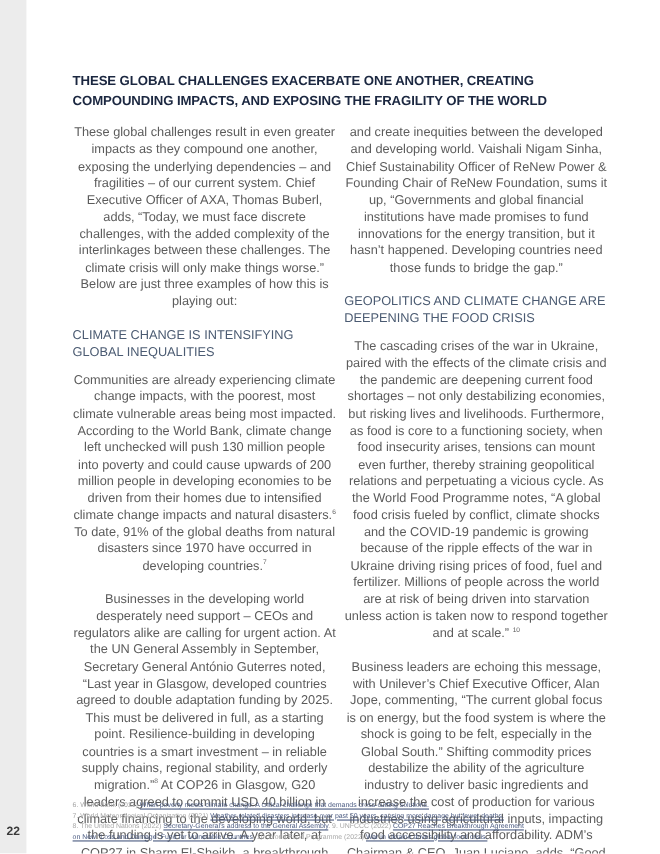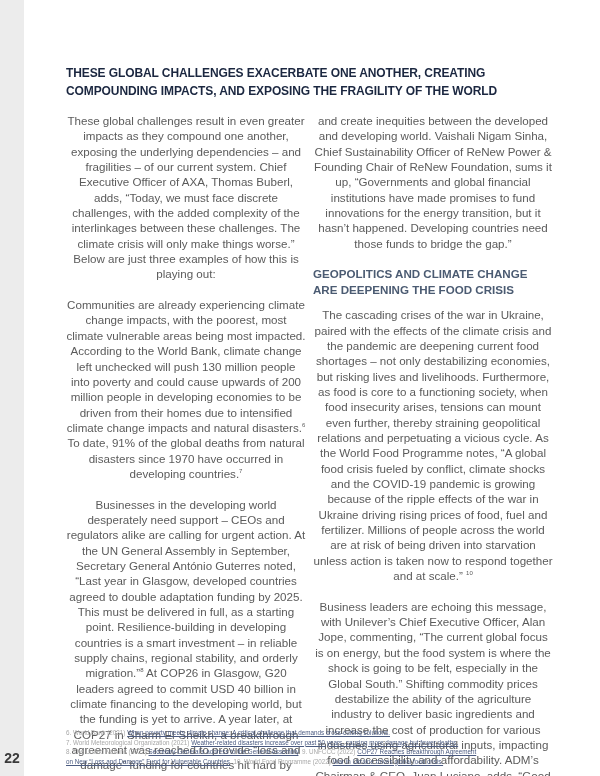"GEOPOLITICS AND CLIMATE CHANGE ARE" .col h2 { font-weight: bold -> normal }
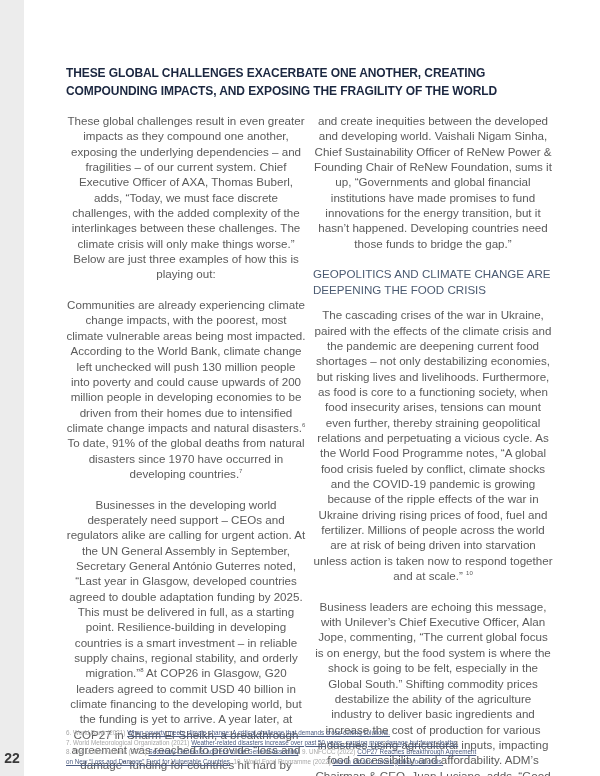"CLIMATE CHANGE IS INTENSIFYING GLOBAL" h2 { html: none -> <h2>CLIMATE CHANGE IS INTENSIFYING GLOBAL INEQUALITIES</h2> }
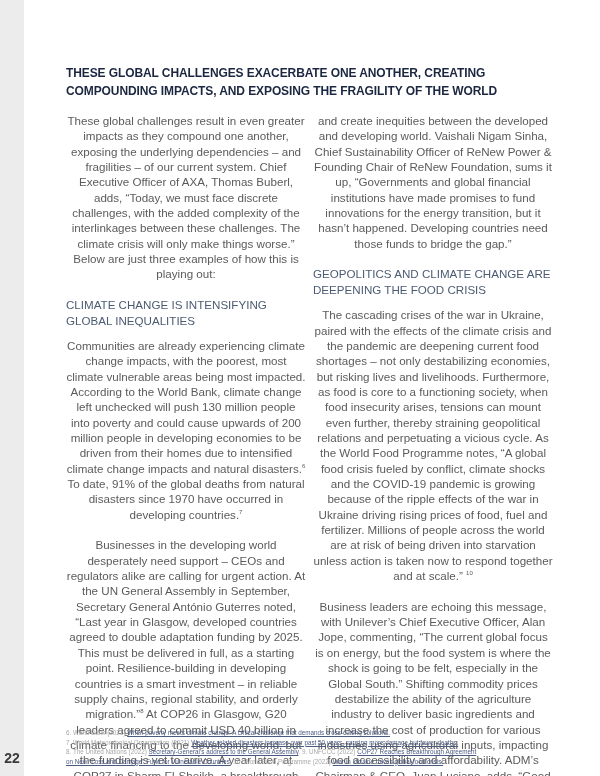"22" .page-number { font-size: 14px -> 11px }
